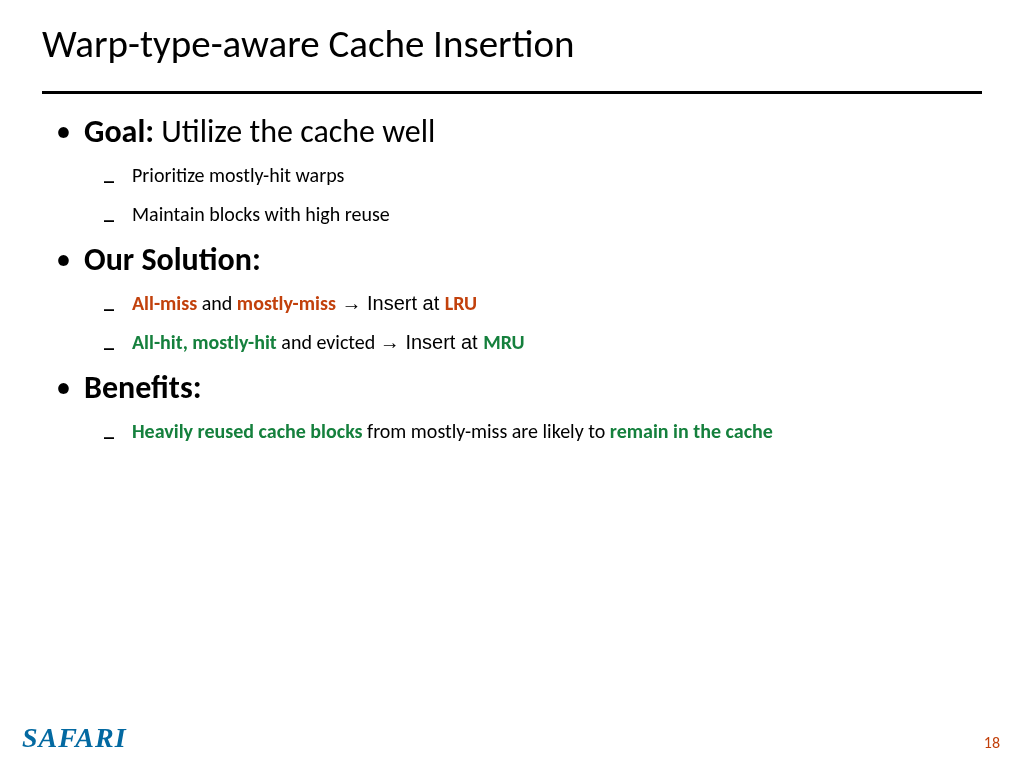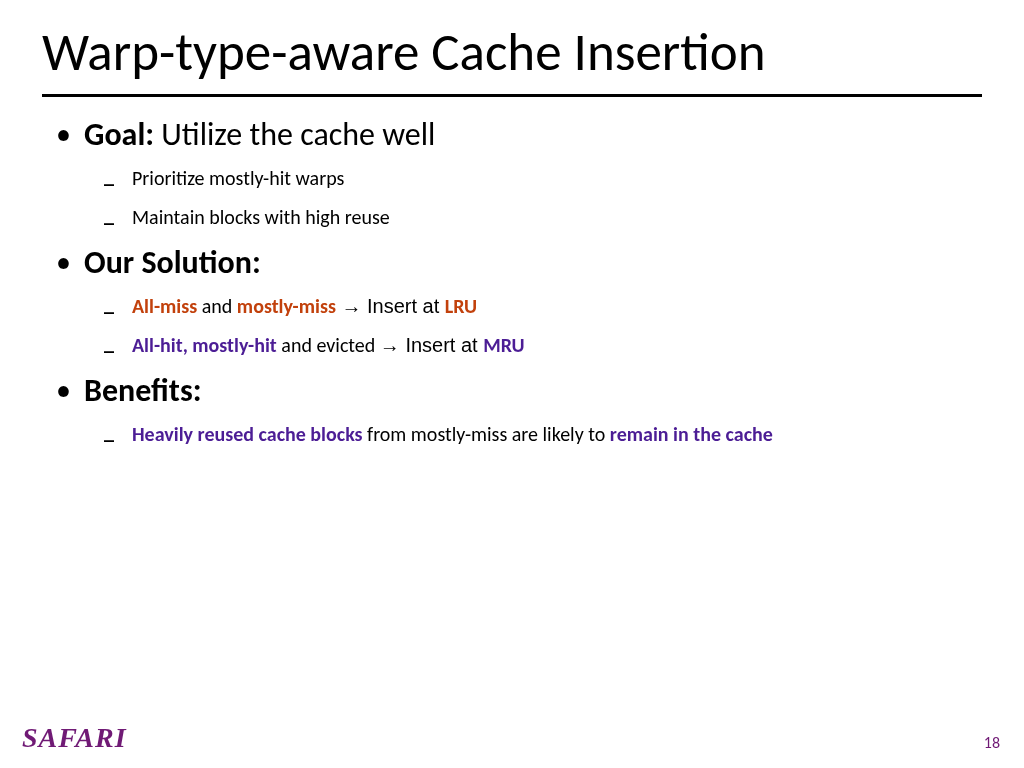"Warp-type-aware Cache Insertion" .title { font-size: 53px -> 39px; margin-bottom: 10px -> 24px }
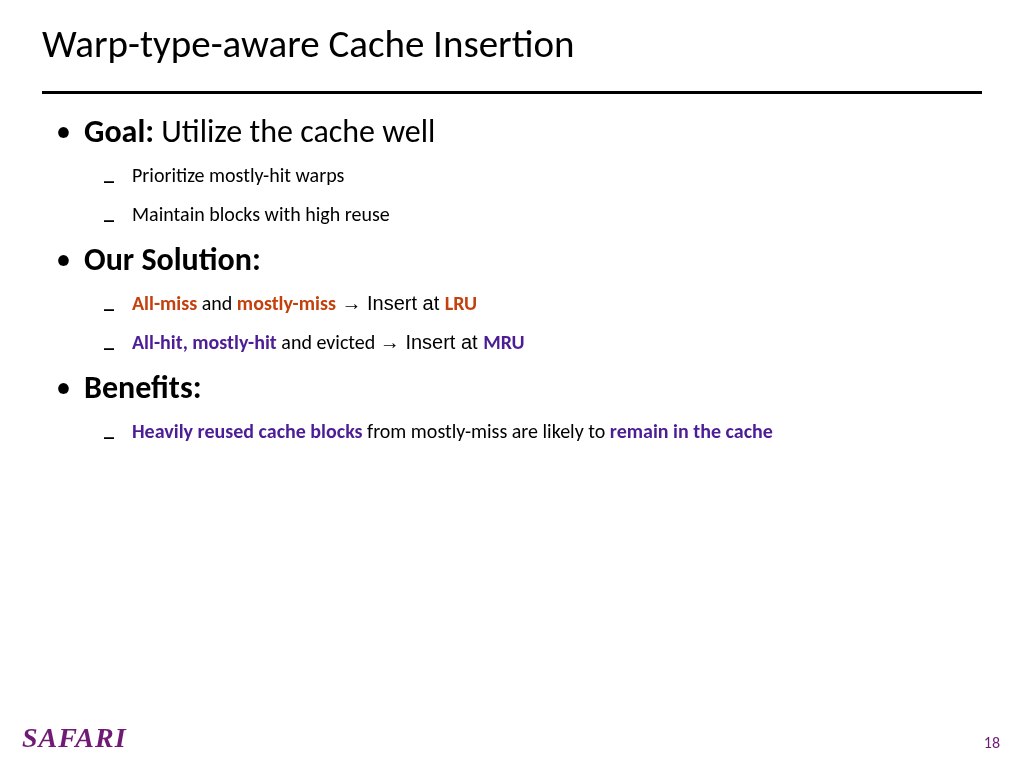"All-hit, mostly-hit" .blue { color: #4c1d95 -> #15803d }
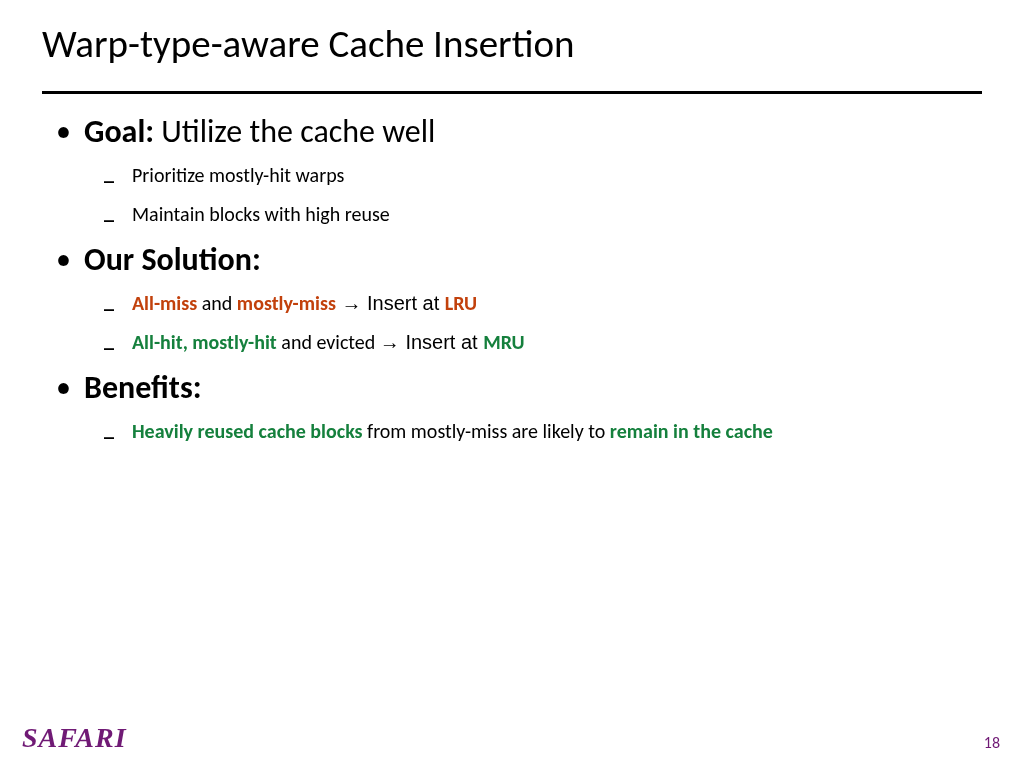"SAFARI" .footer-logo { color: #701a75 -> #0369a1 }
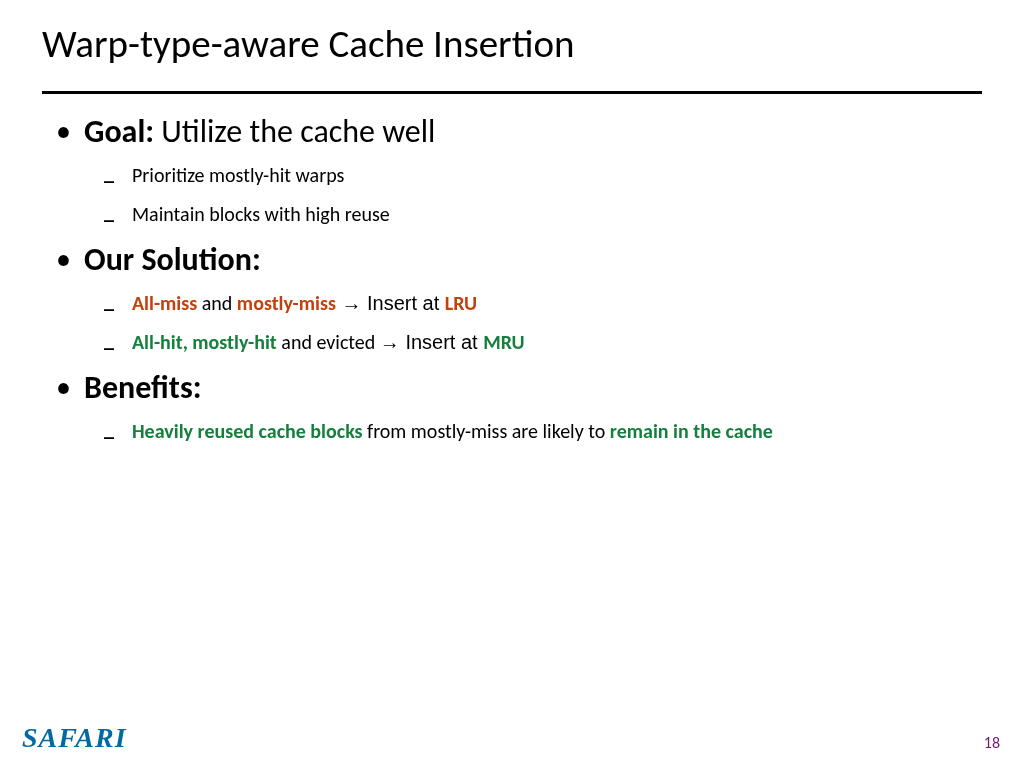"18" .page-num { color: #701a75 -> #c2410c }
